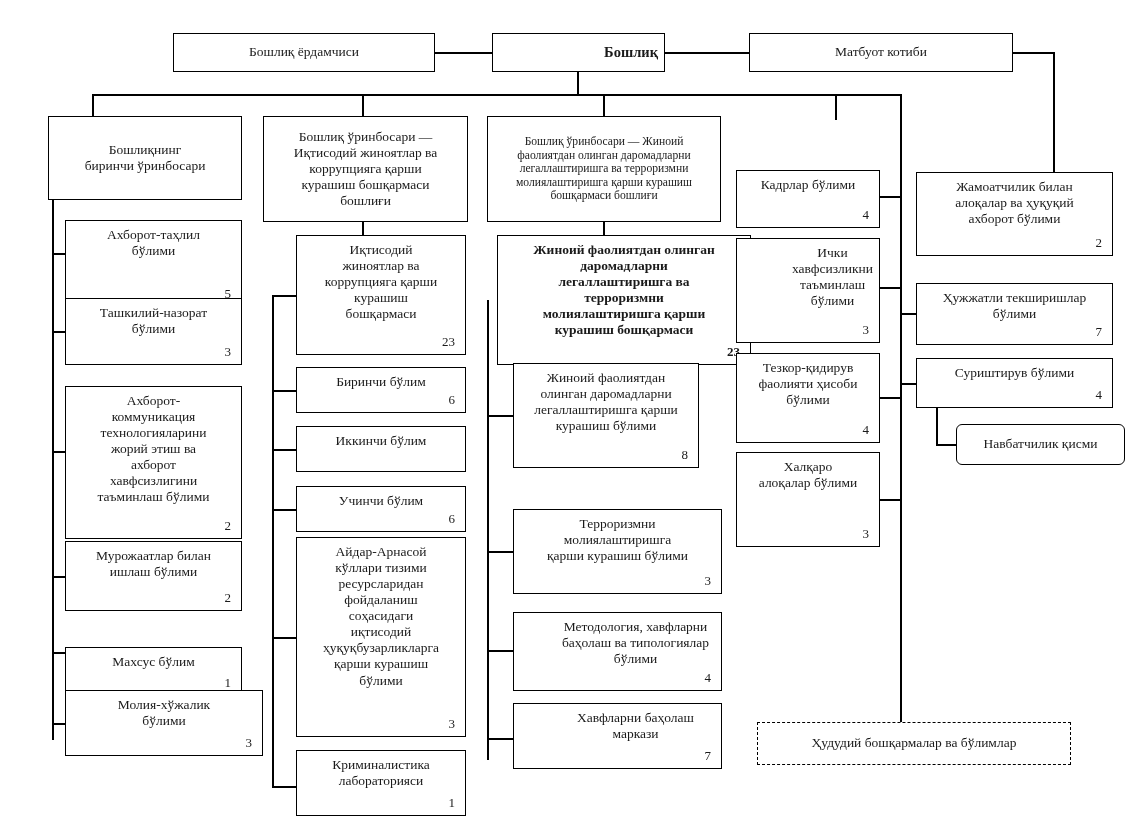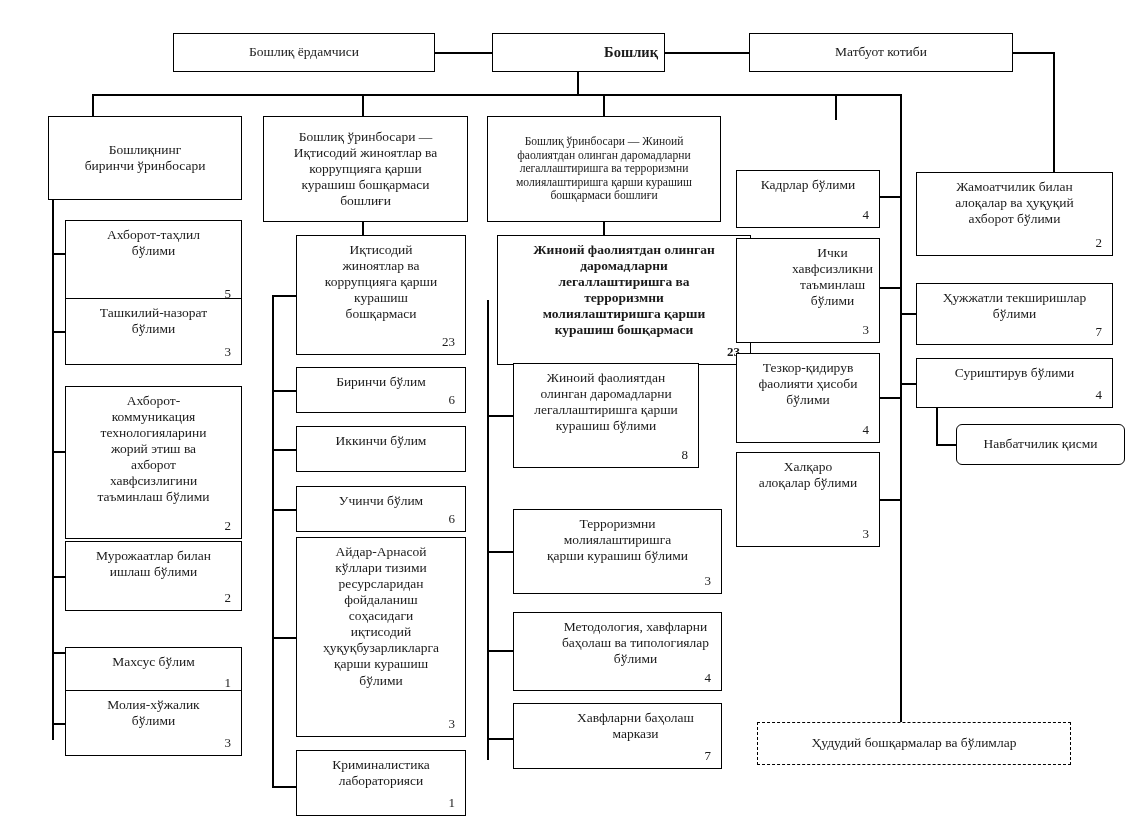"Молия-хўжалик" div.node { width: 177px -> 198px }
